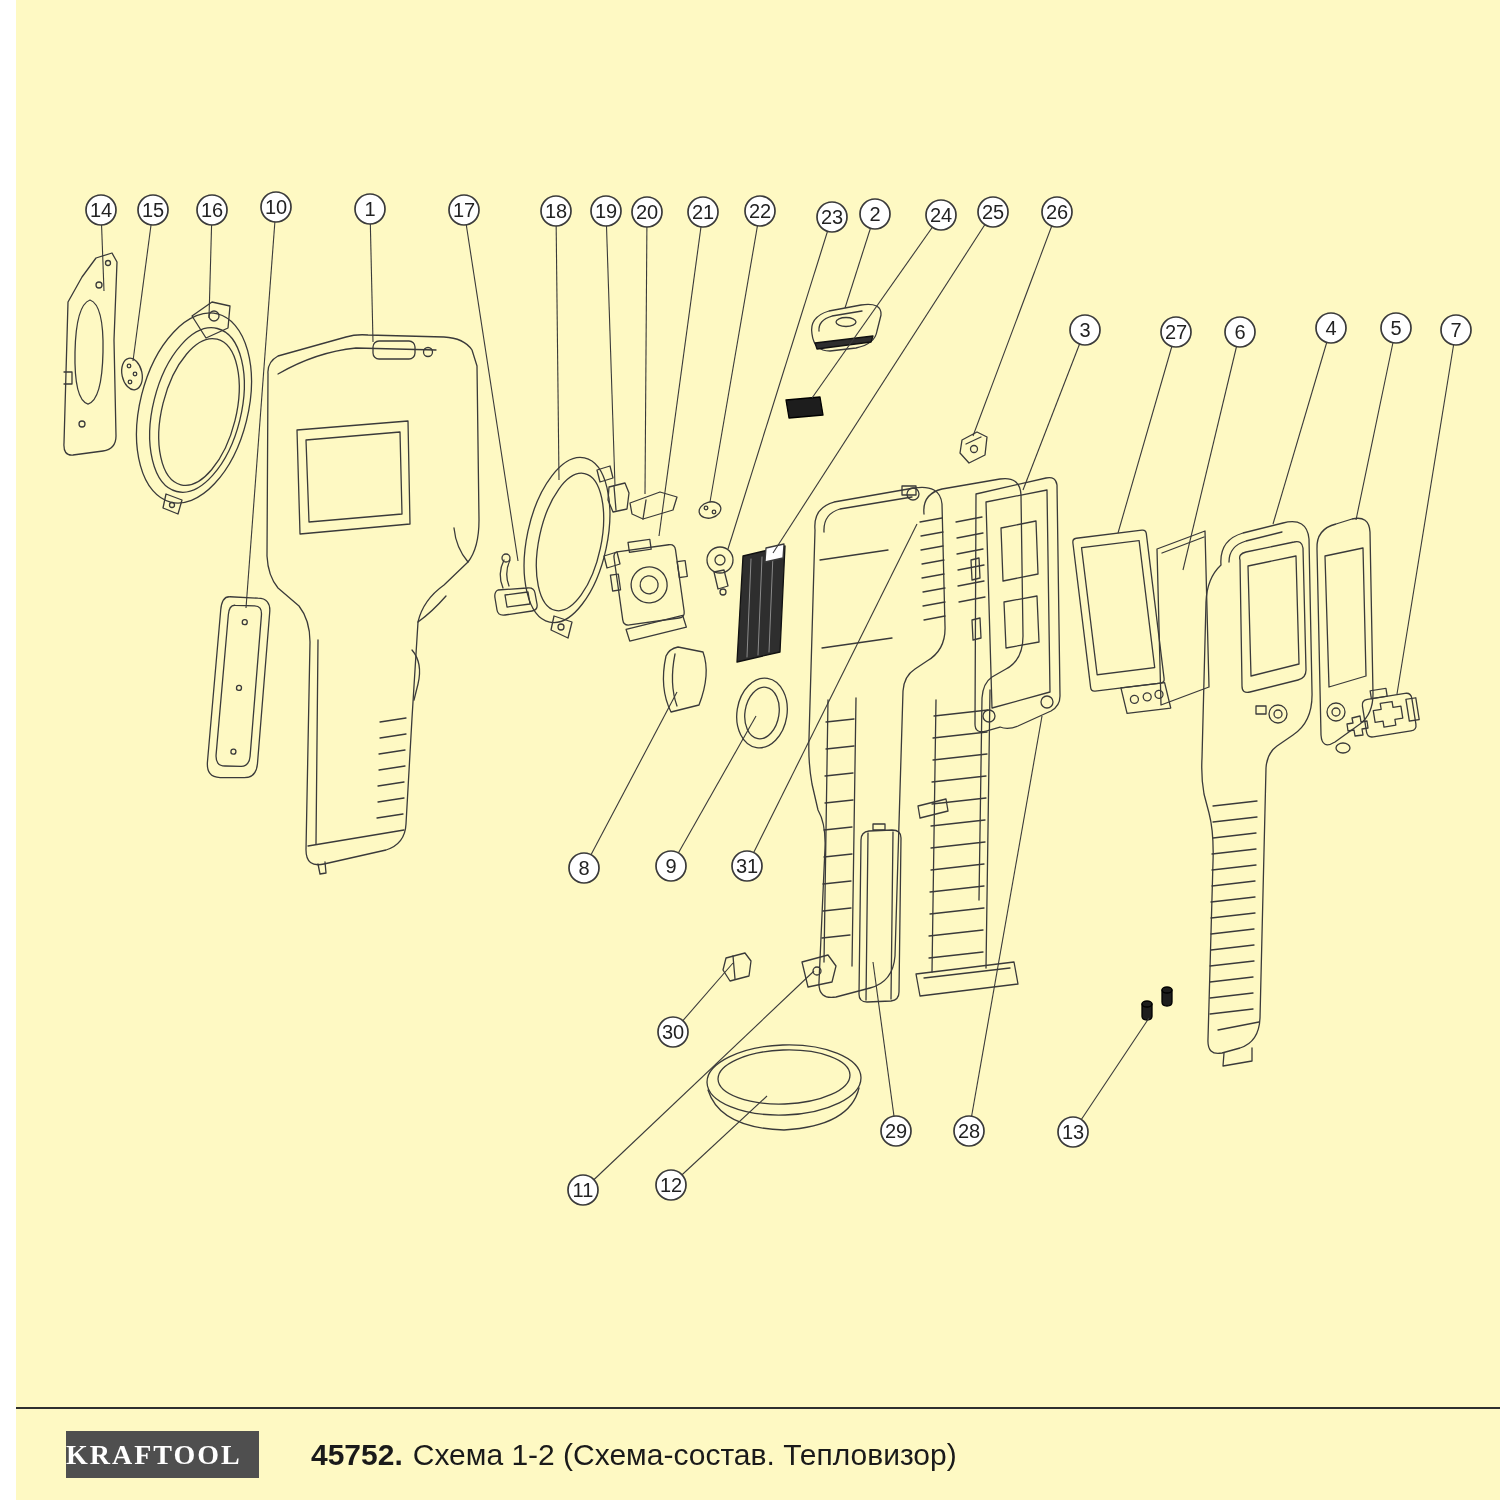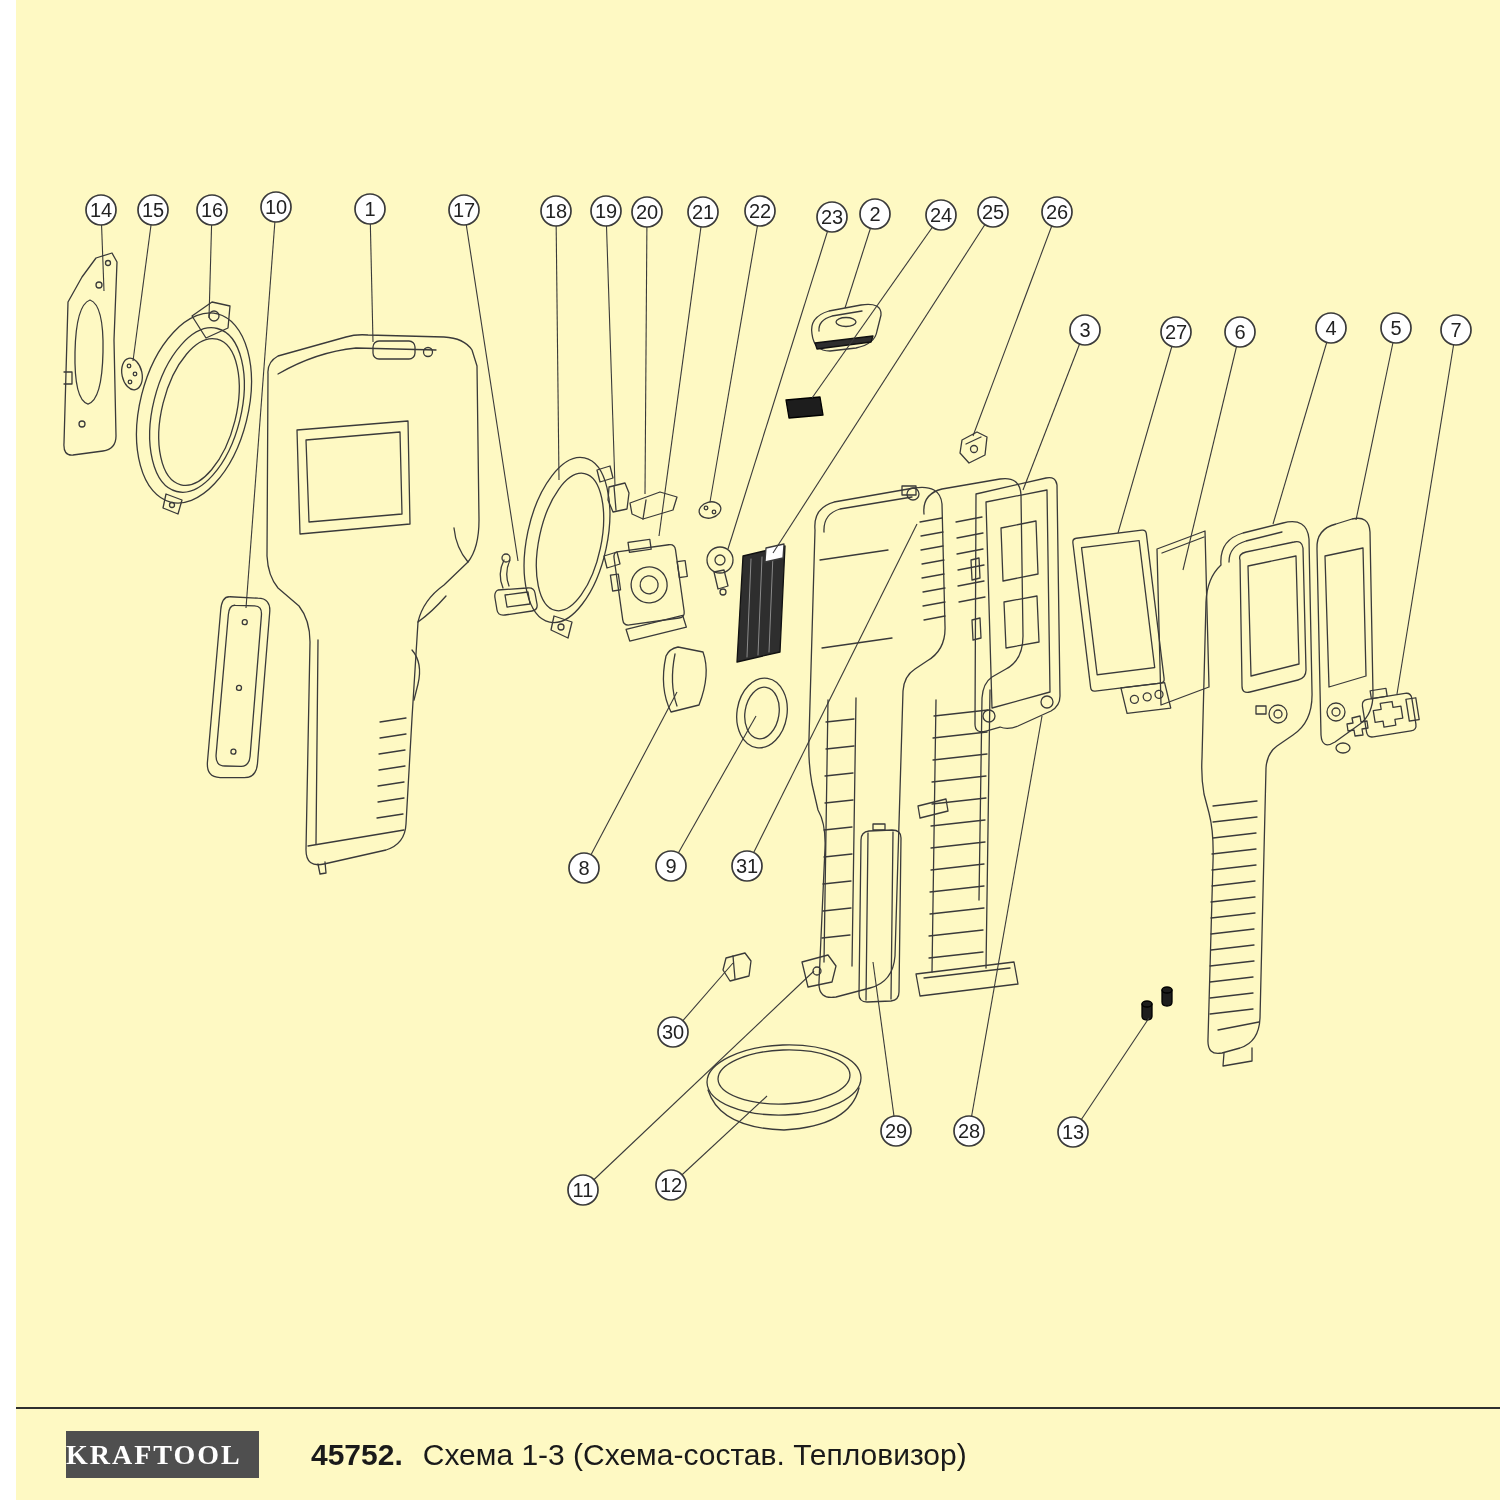"45752." .caption { gap: 20px -> 10px }
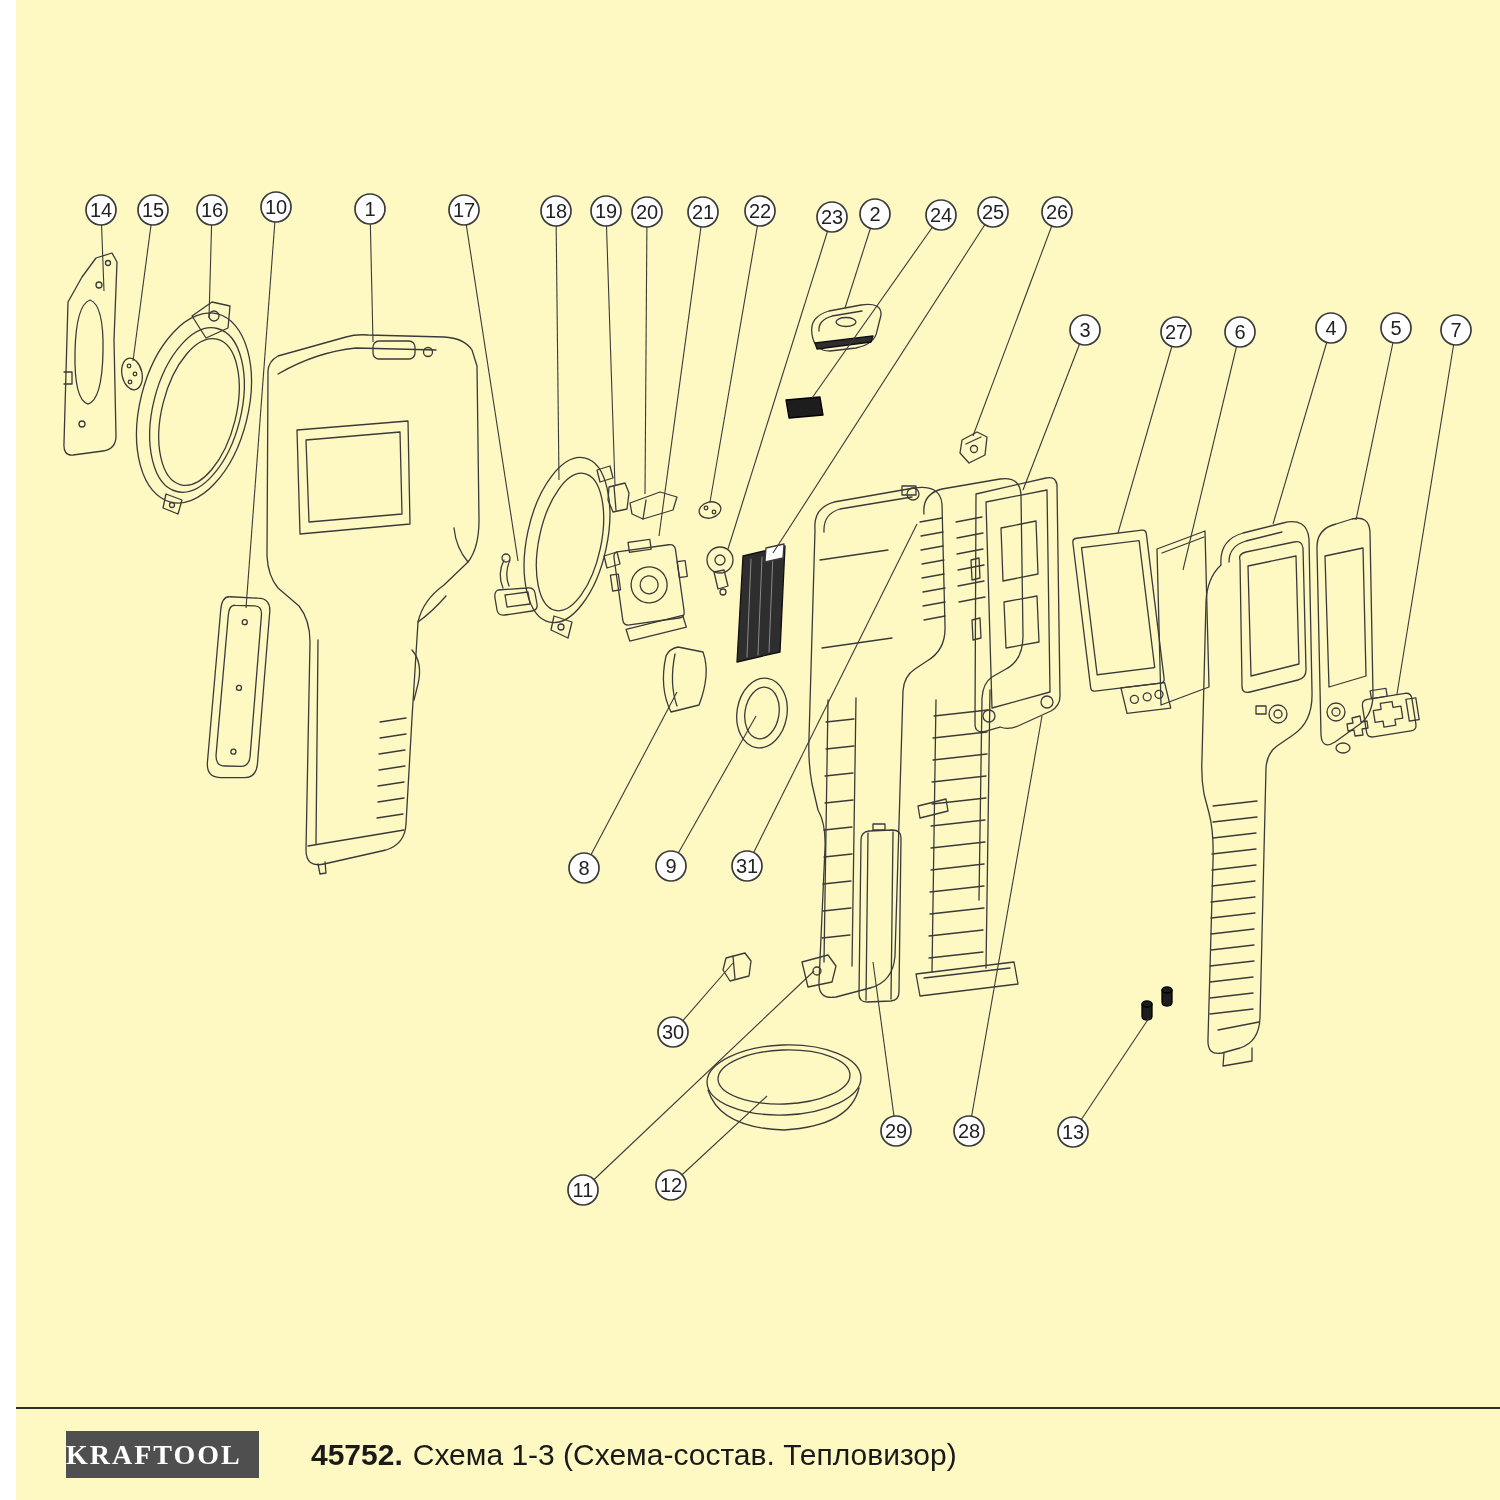"Схема 1-3 (Схема-состав. Тепловизор)" span { text: 1-3 -> 1-2 }
